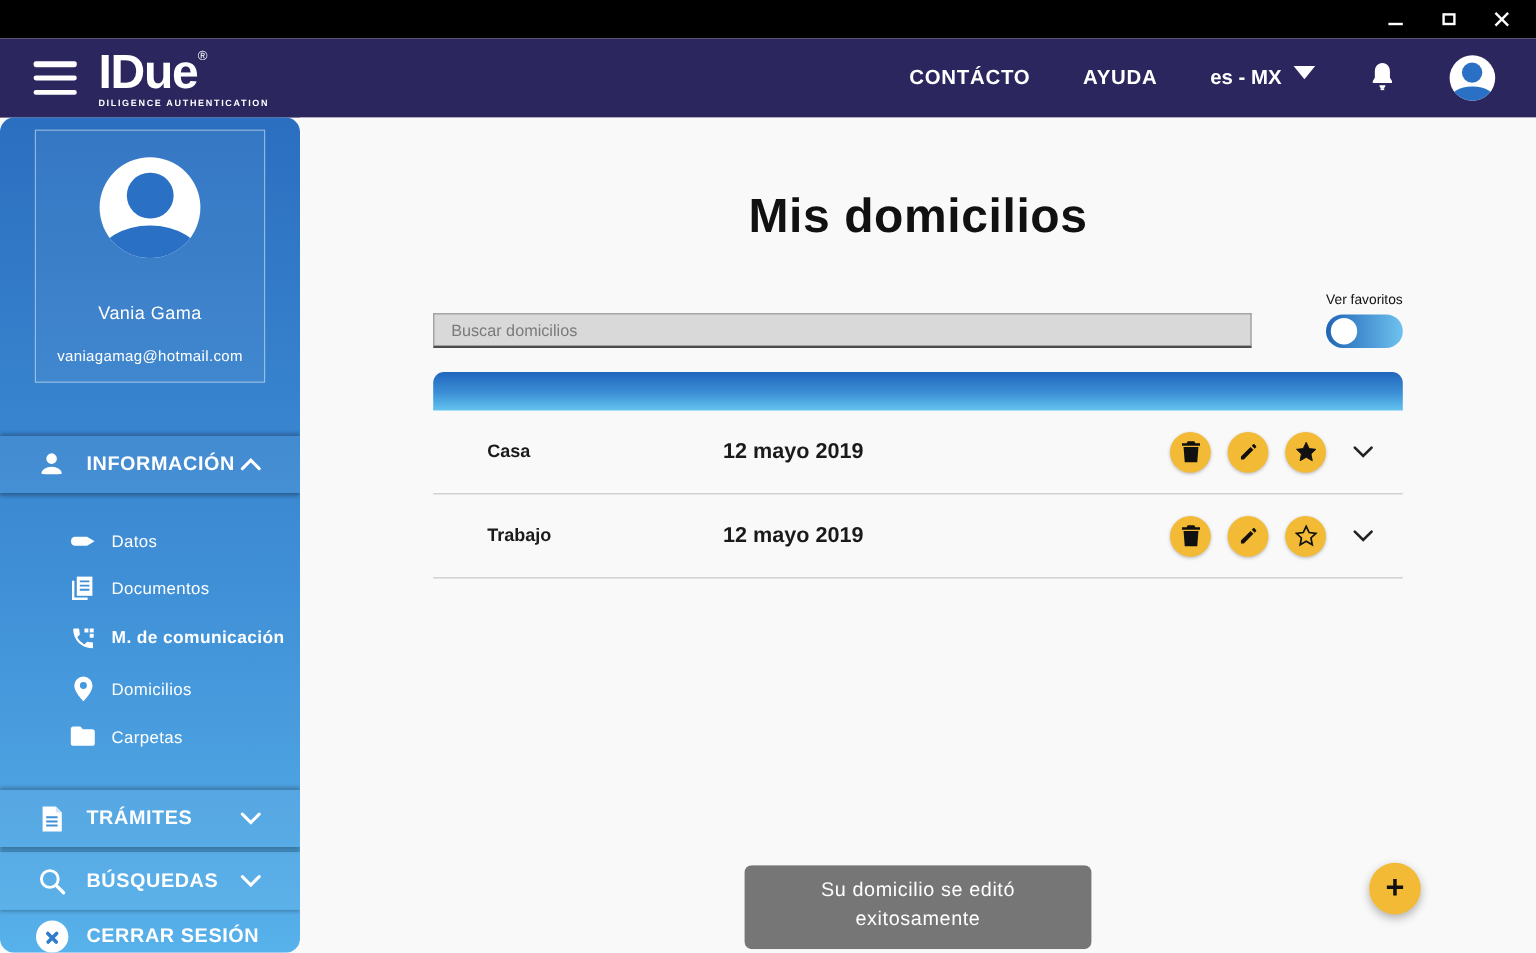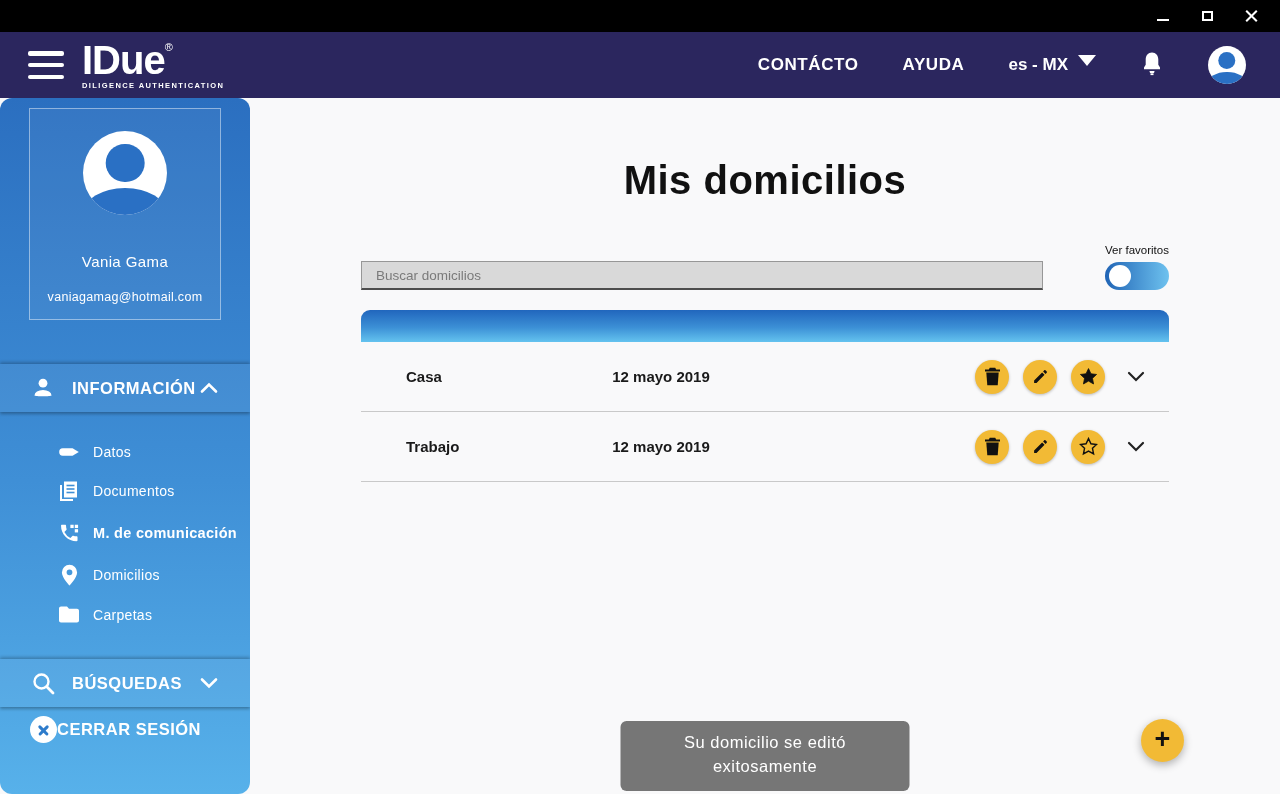"12 mayo 2019" .row-date { font-size: 15px -> 18px }
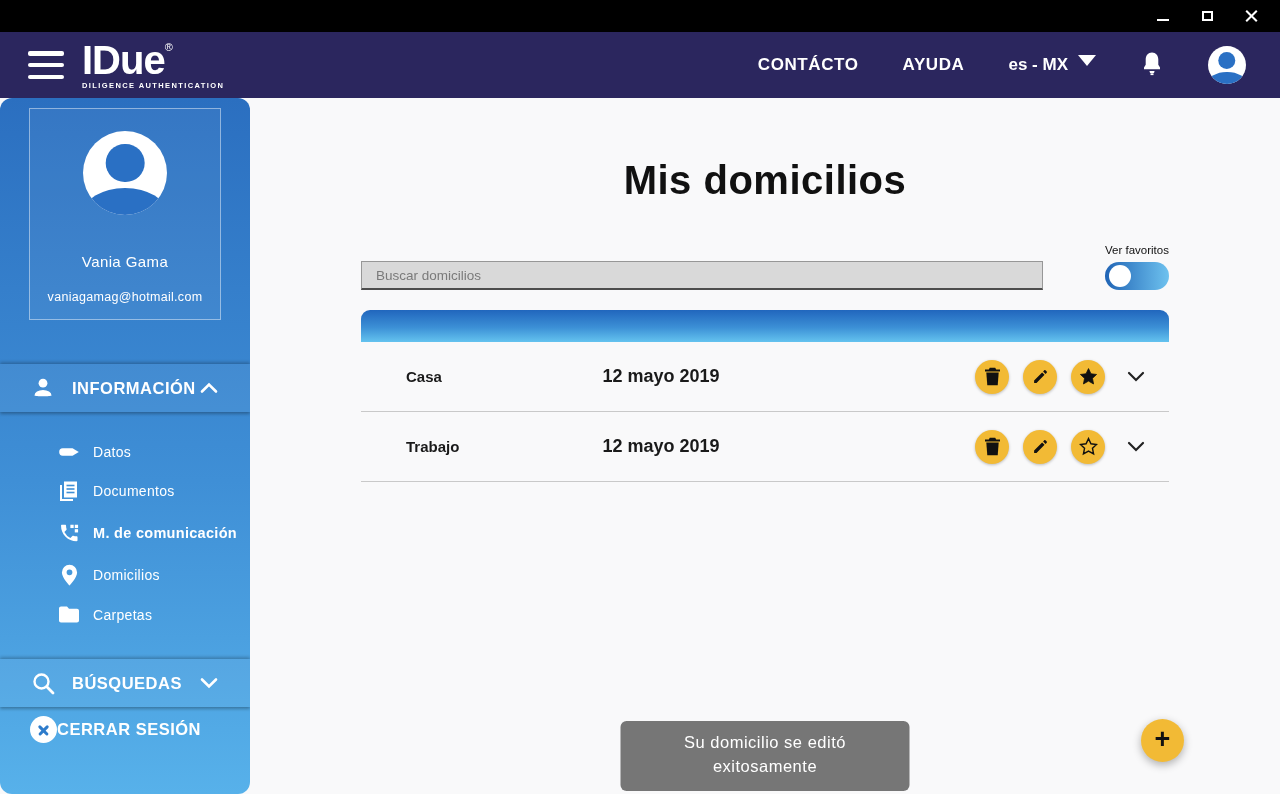"TRÁMITES" div.side-section { html: none -> <div> <span> <svg> <path></path> <g> <line></line> <line></line> <line></line> </g> <path></path> </svg> </span> <span>TRÁMITES</span> <span> <svg> <polyline></polyline> </svg> </span> </div> }
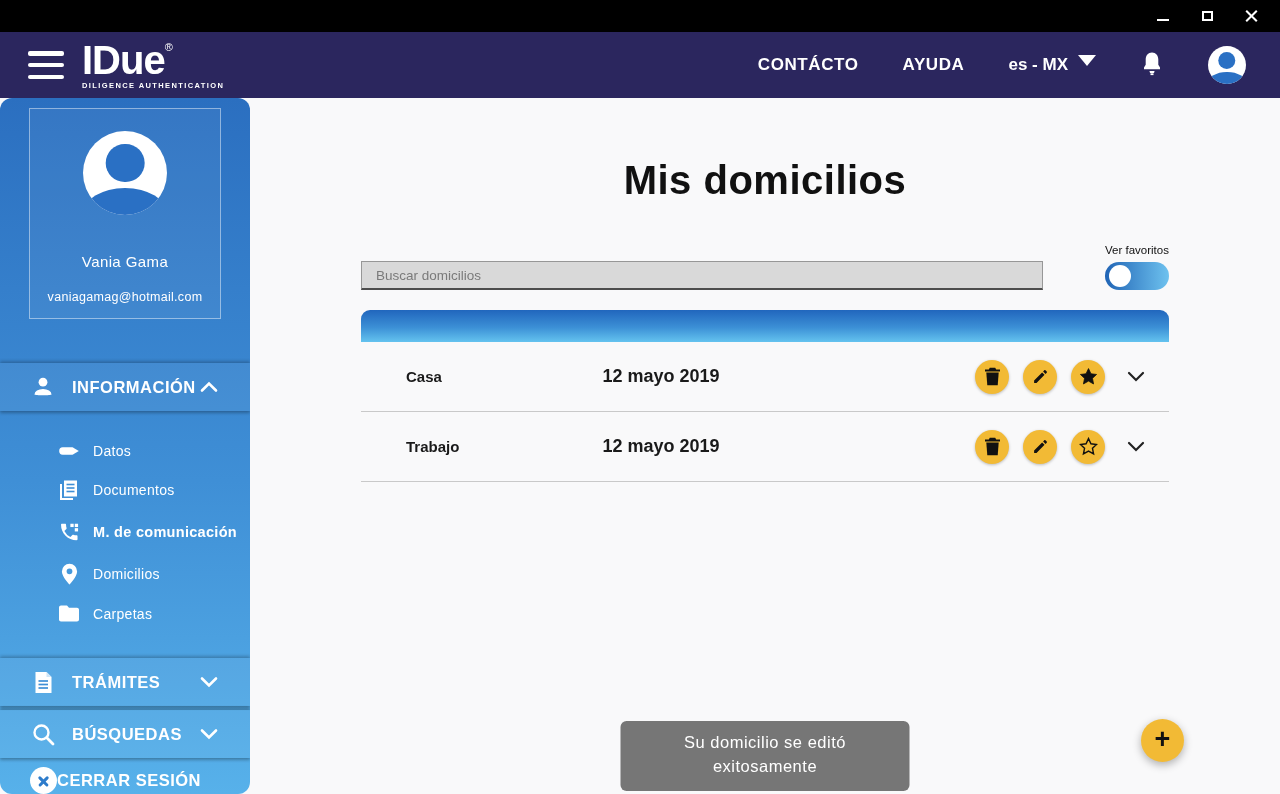"CERRAR SESIÓN" .logout-row { gap: none -> 15px }
